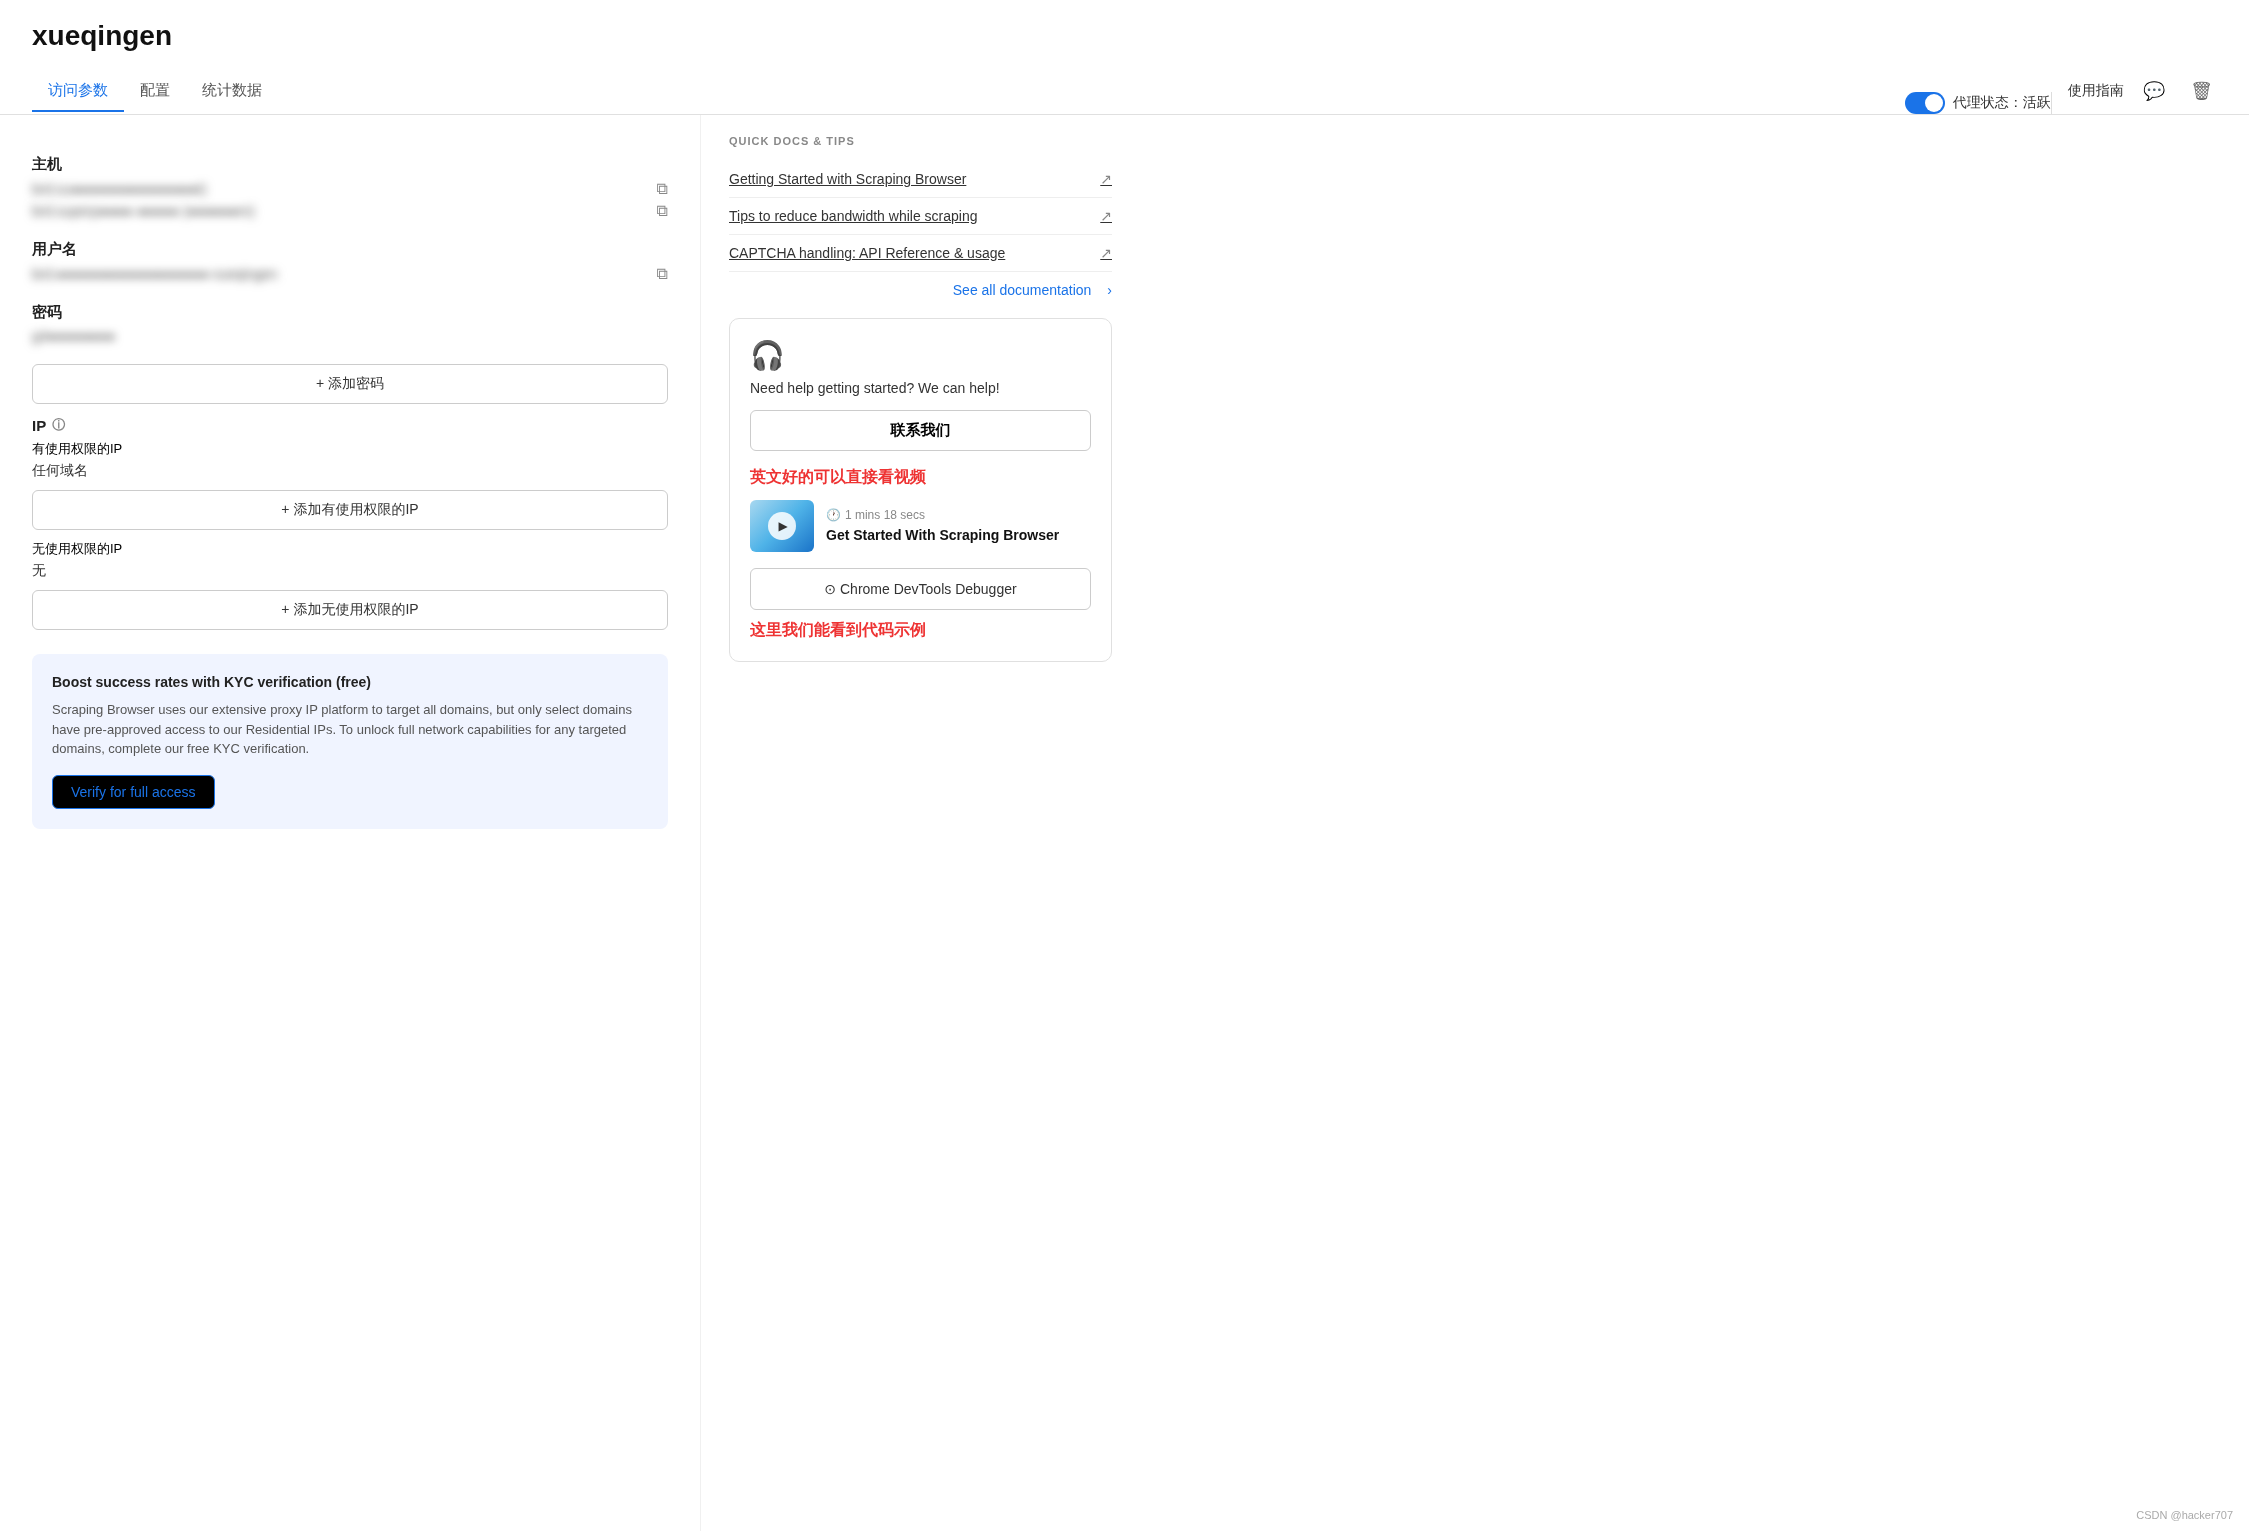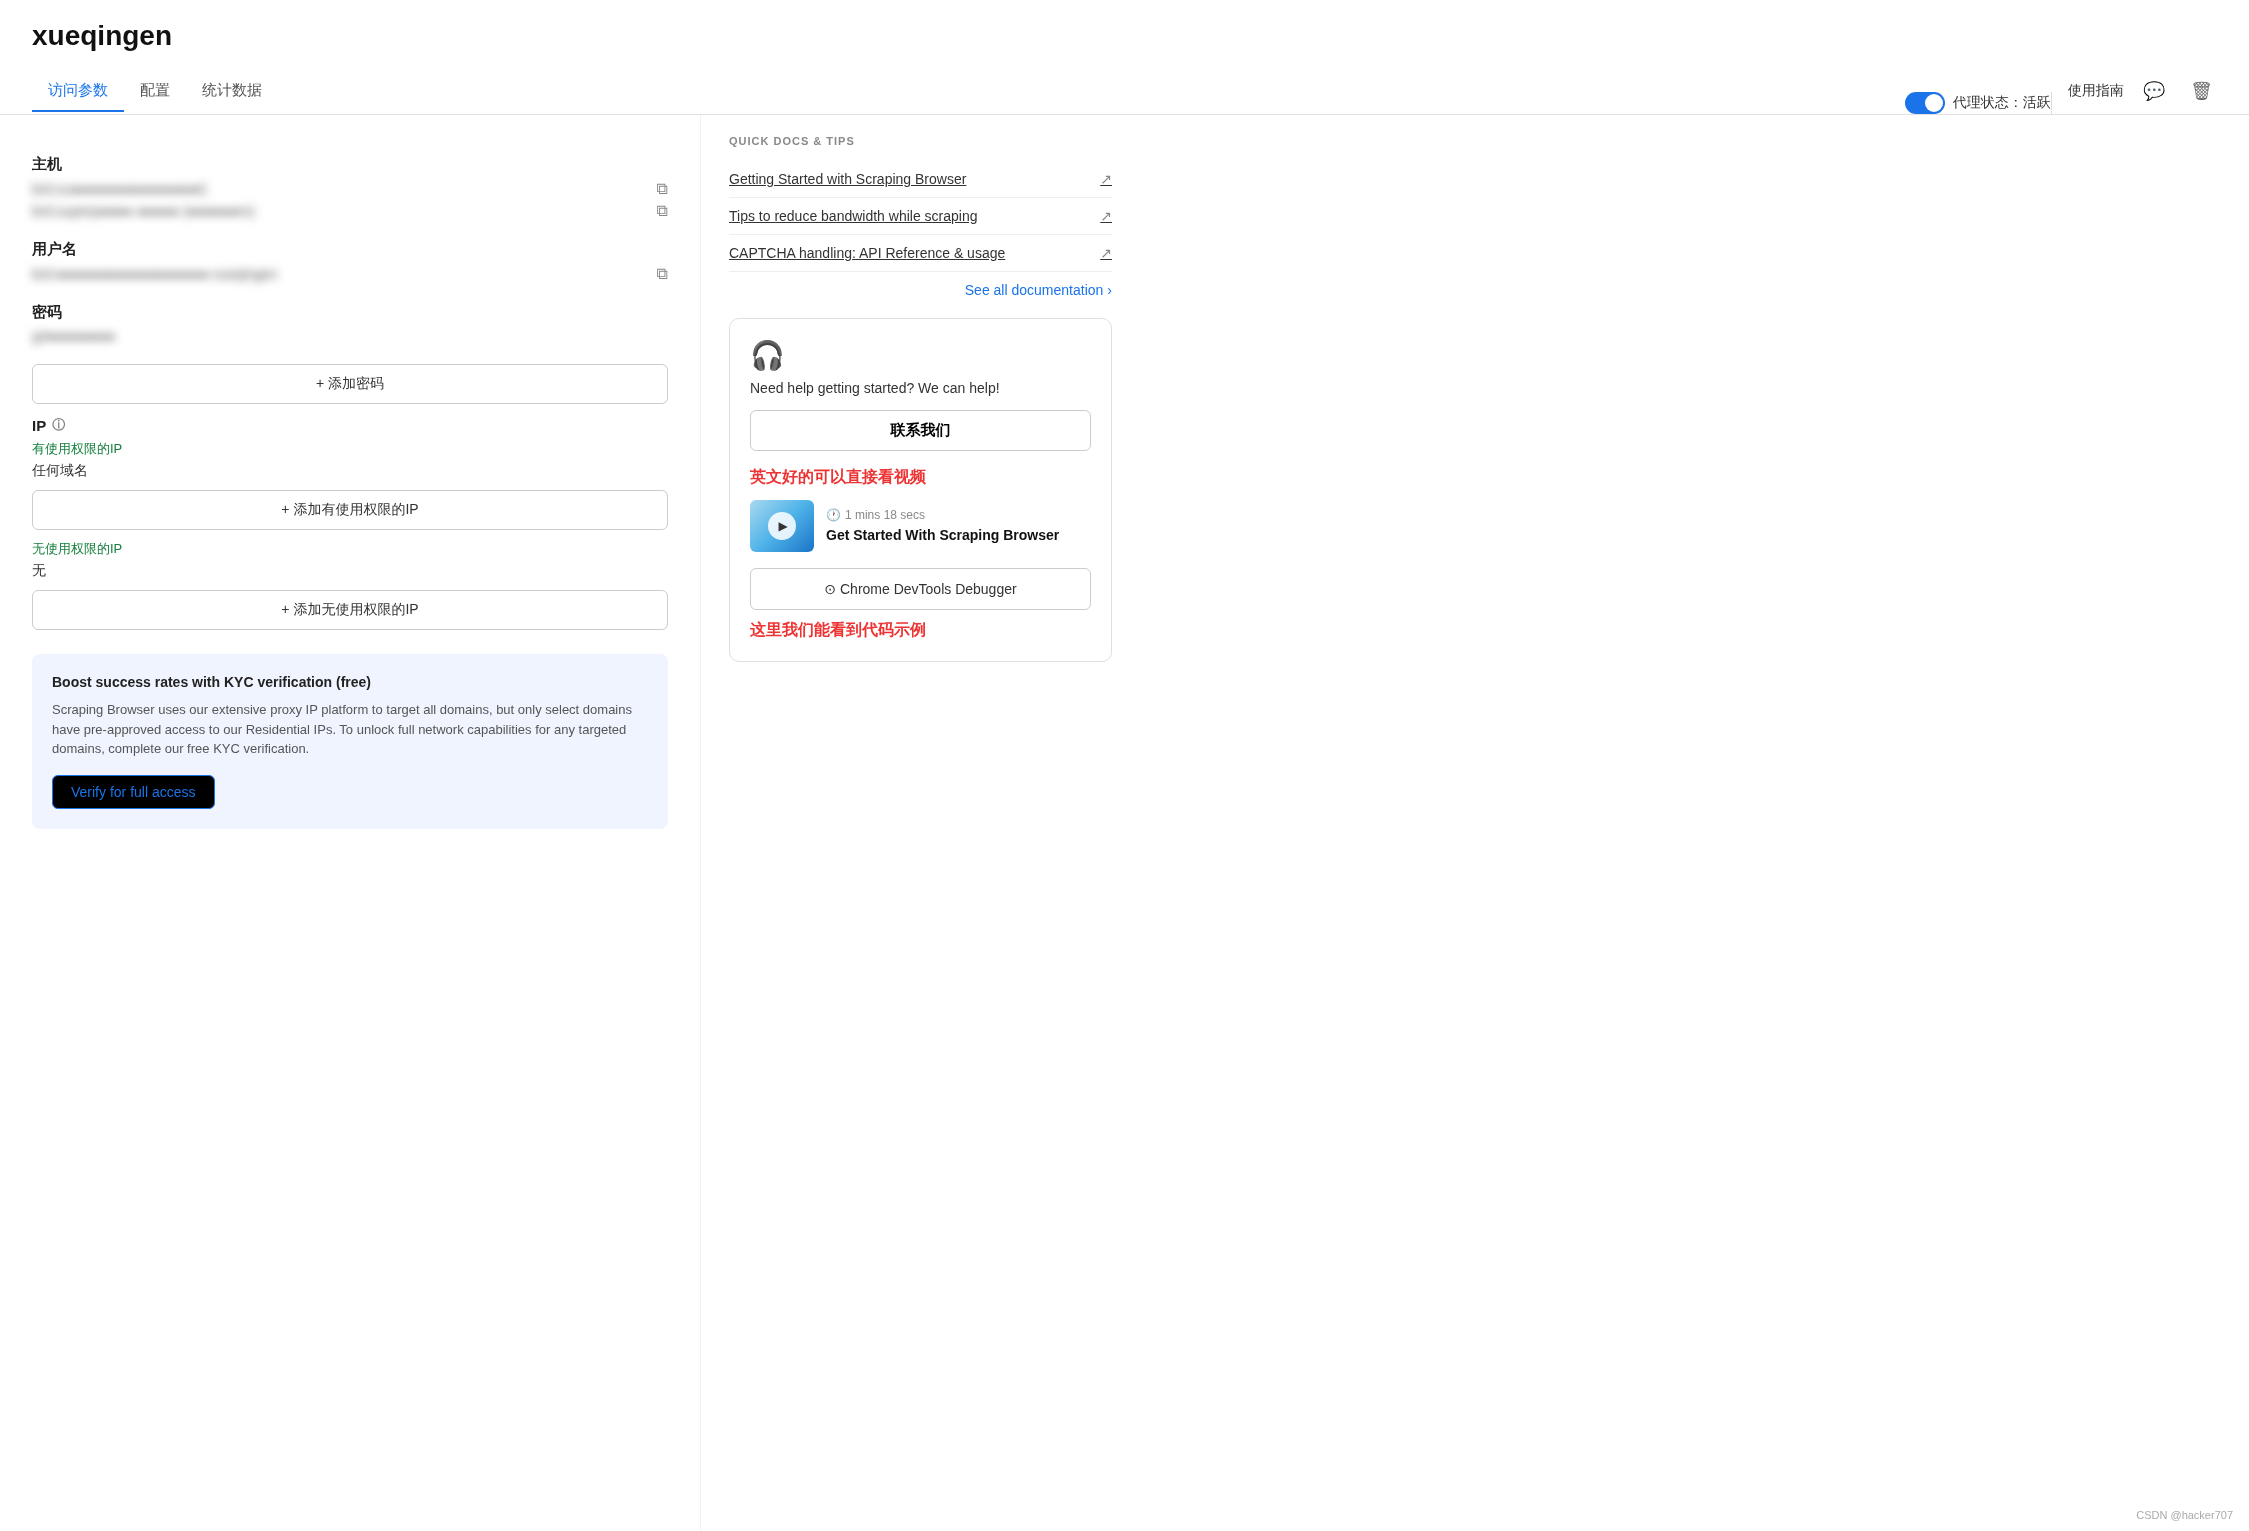"See all documentation" .see-all { gap: 4px -> 16px }
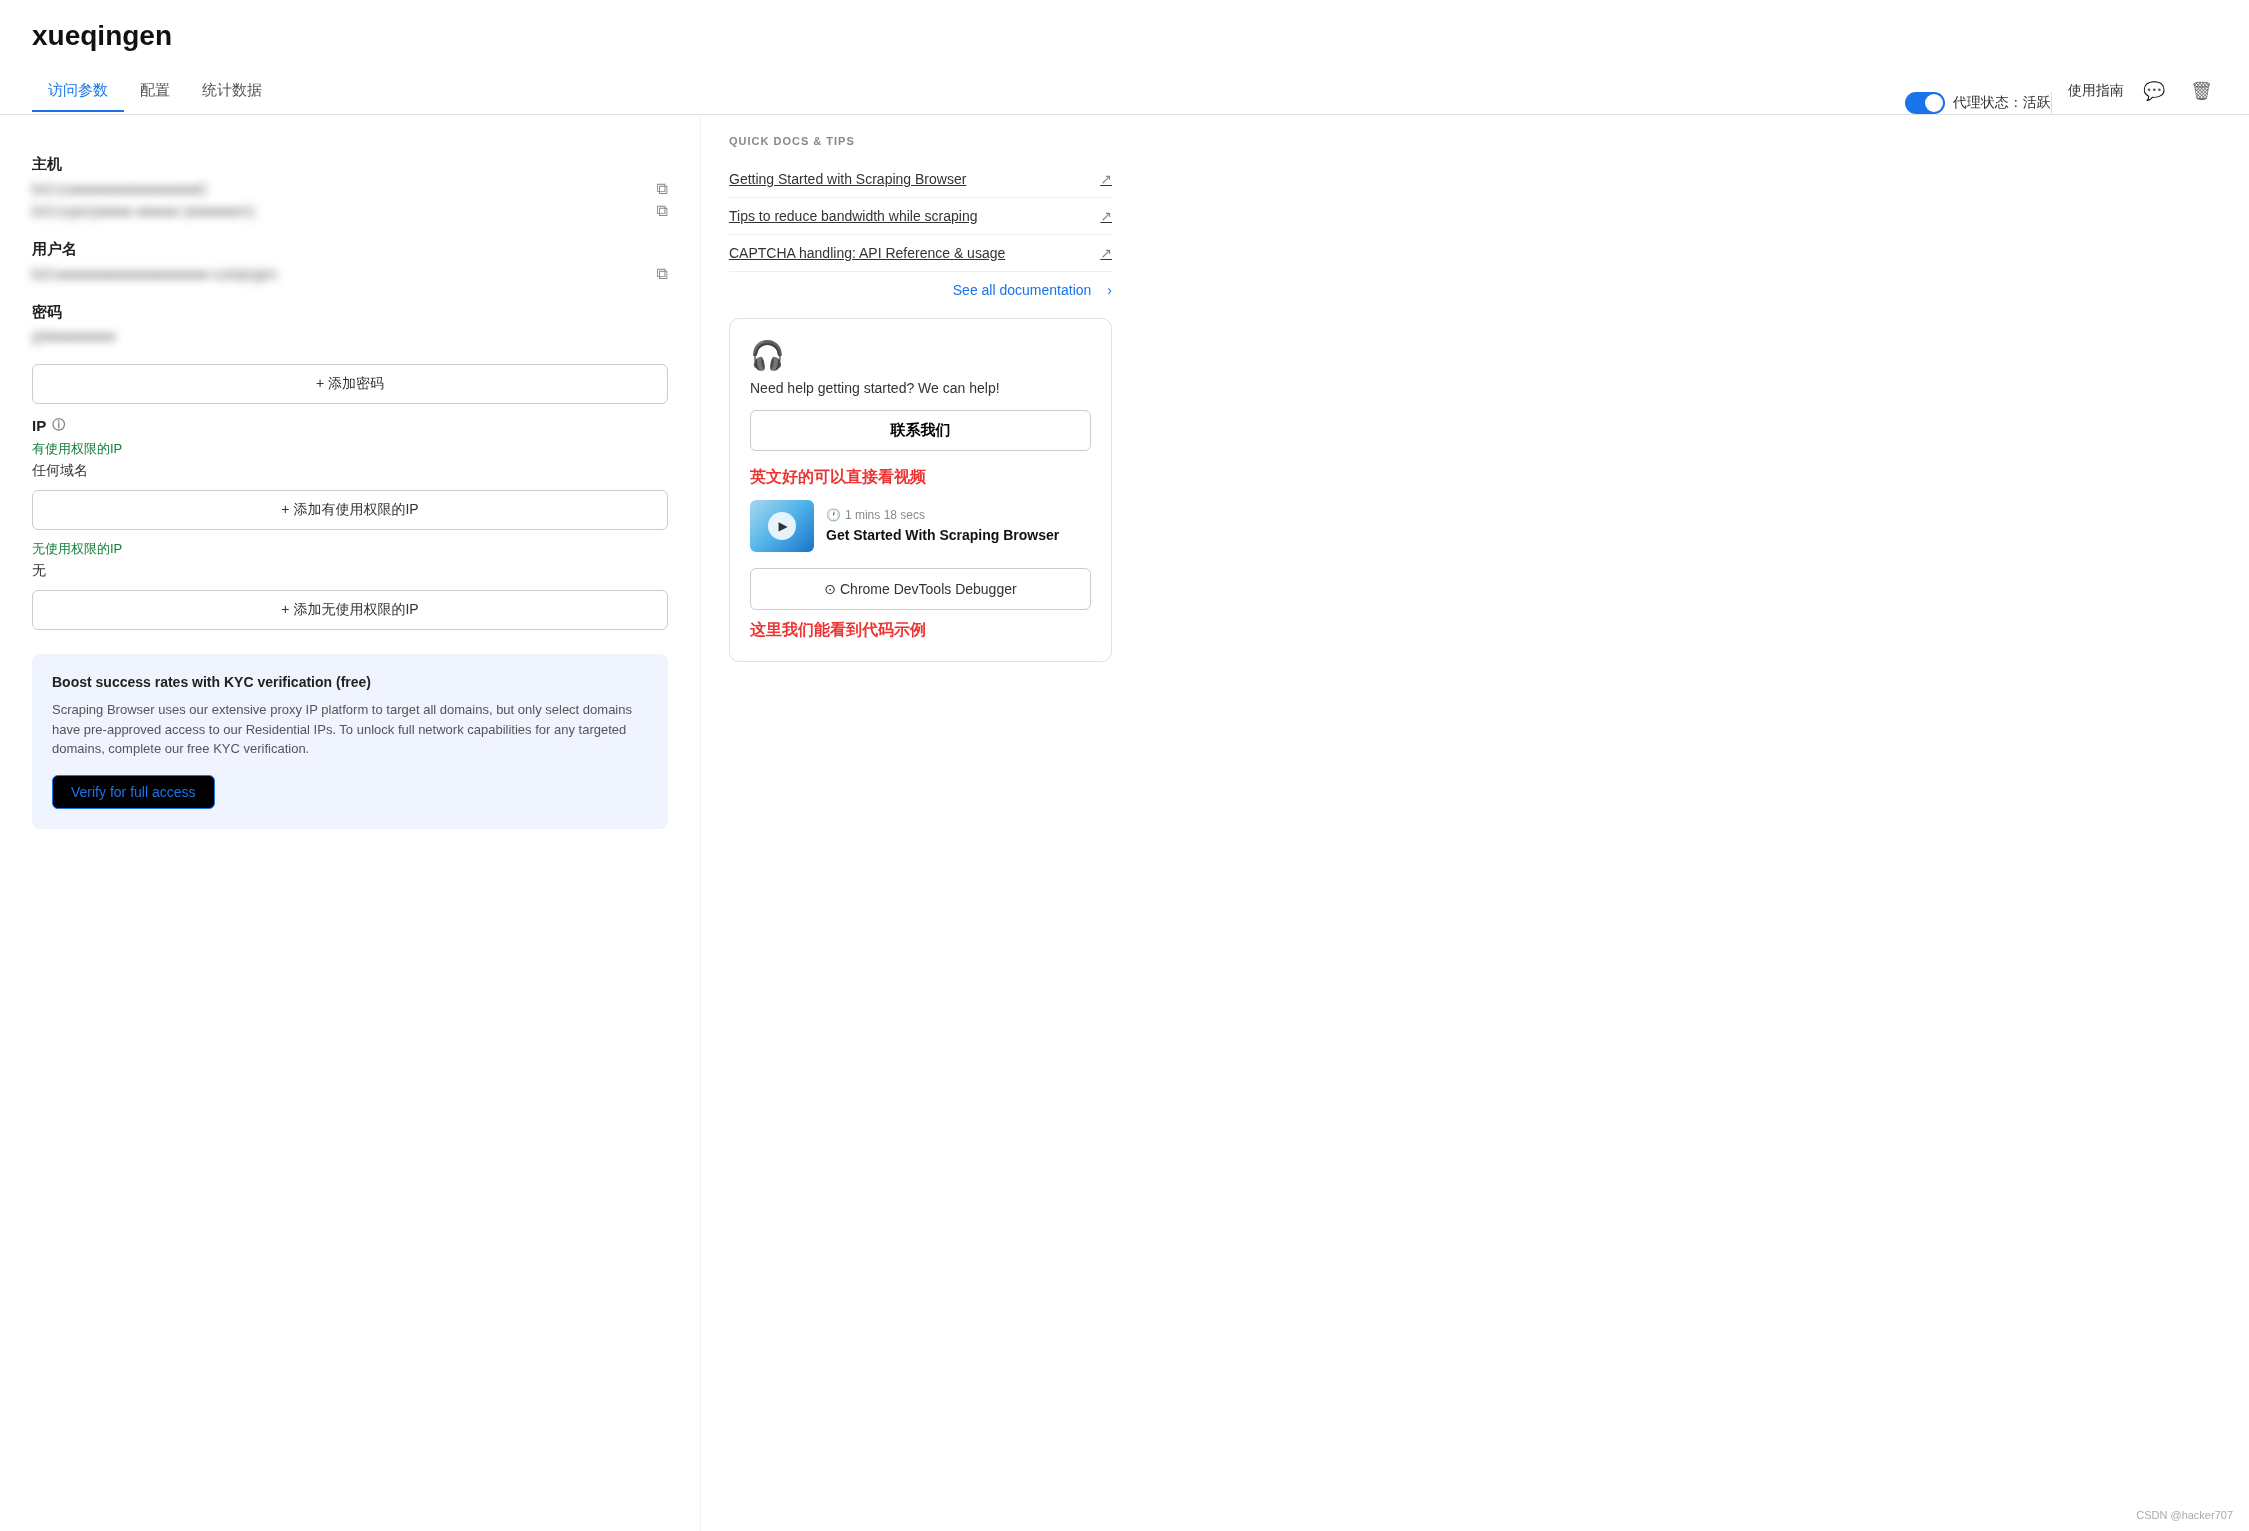"有使用权限的IP" .sub-label { color: #15803d -> #000000 }
